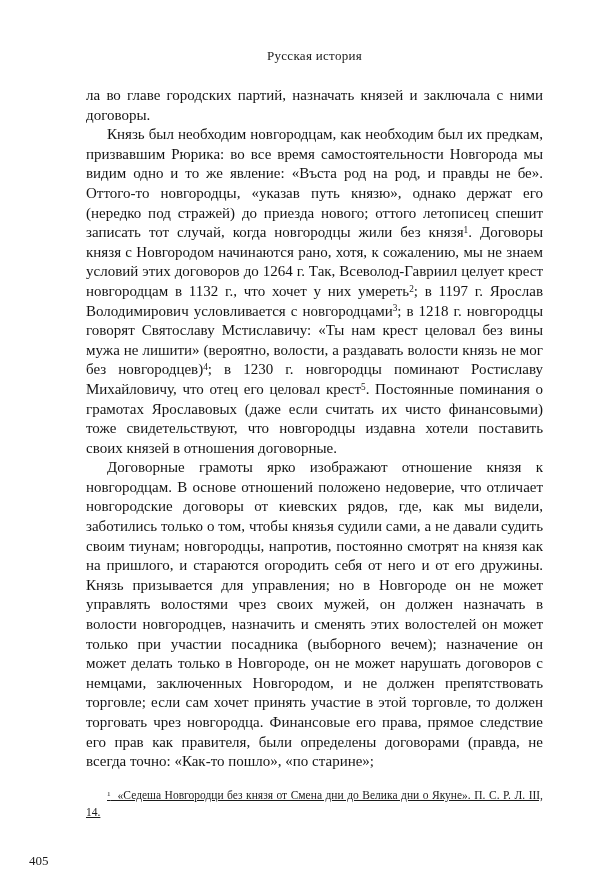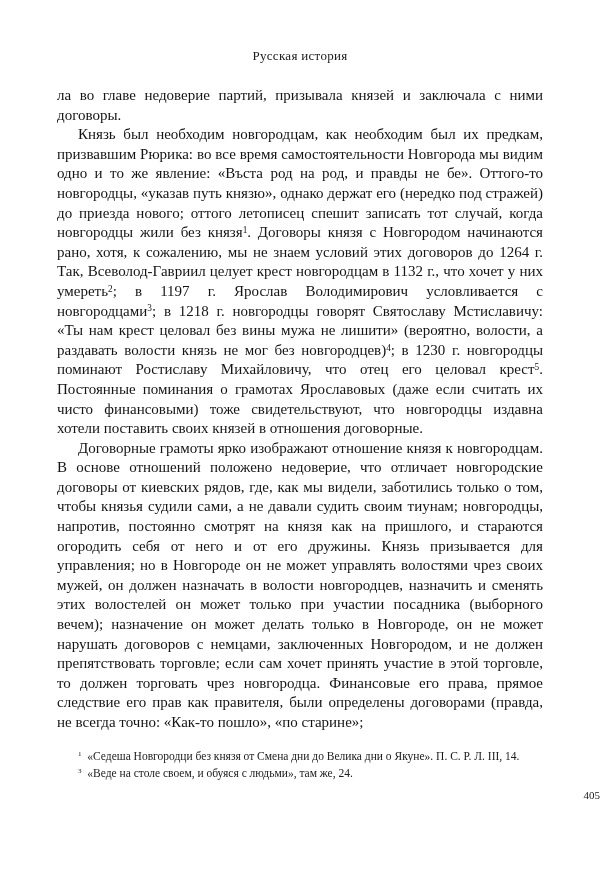"Русская история" .page { padding-left: none -> 29px }
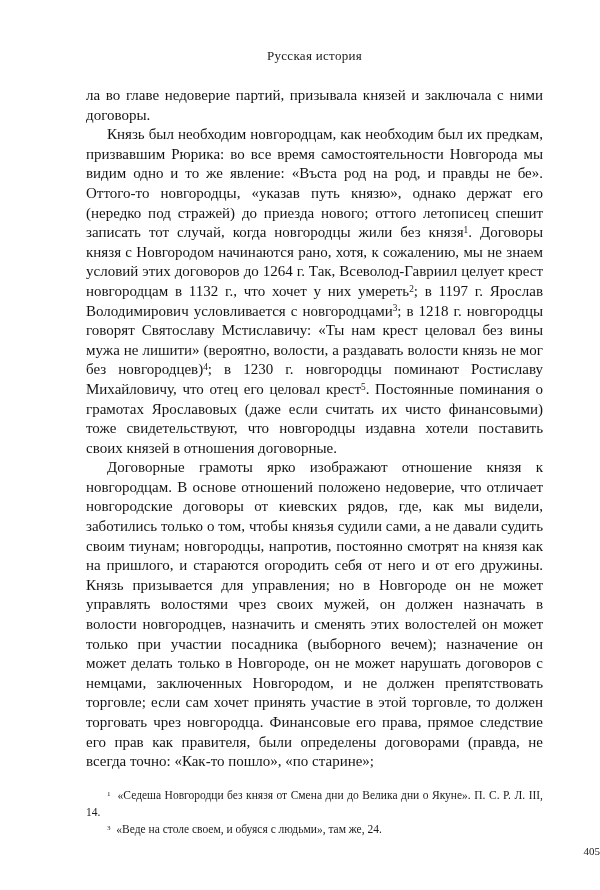"ла во главе недоверие партий," p.para { text: недоверие партий, призывала -> городских партий, назначать }
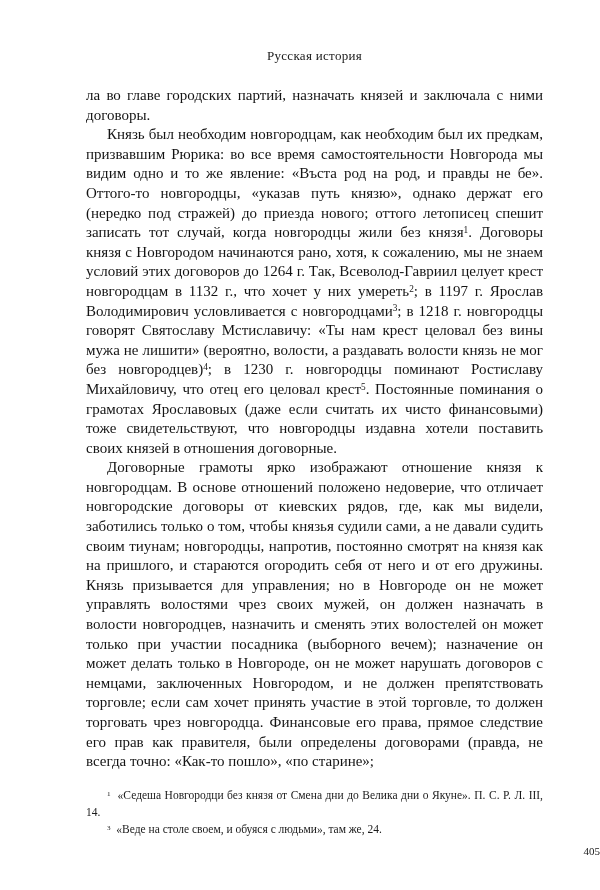"1 «Седеша Новгородци без князя" .footnote { text-decoration: none -> underline }
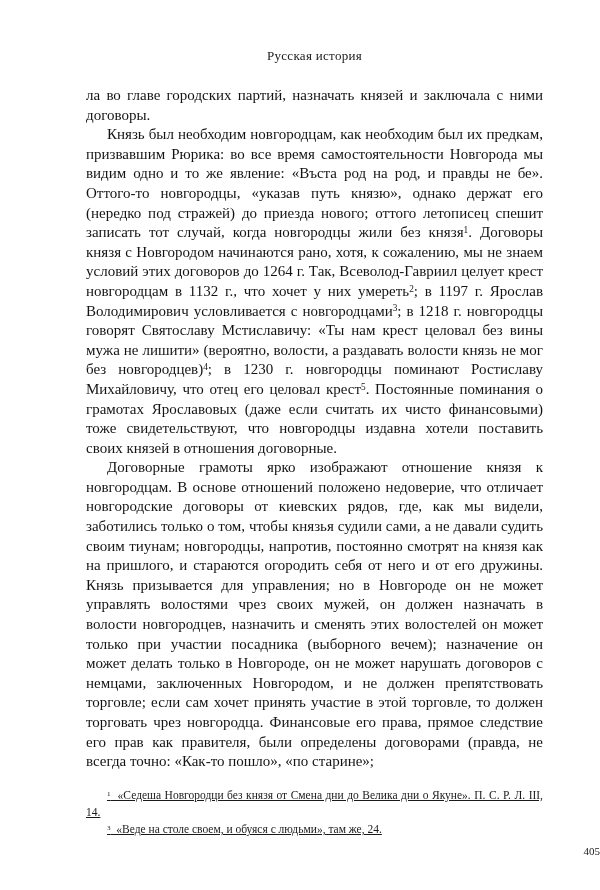"3 «Веде на столе своем," div.footnote { html: <div><sup>3</sup>&nbsp;&nbsp;«Веде на столе своем, и обуяся с людьми», там же, 24.</div> -> none }
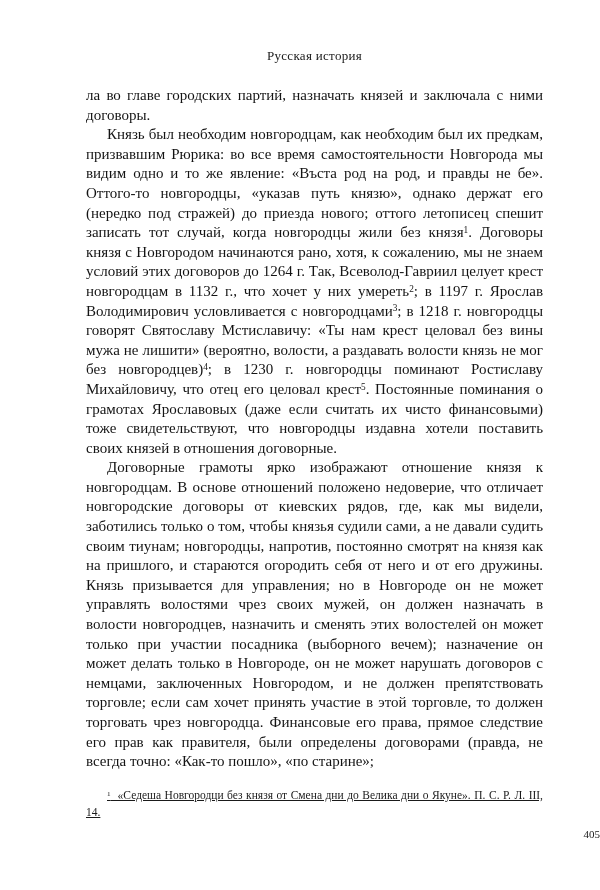"405" .page-number { font-size: 11px -> 13px; margin-top: 7px -> 32px; text-align: right -> left }
